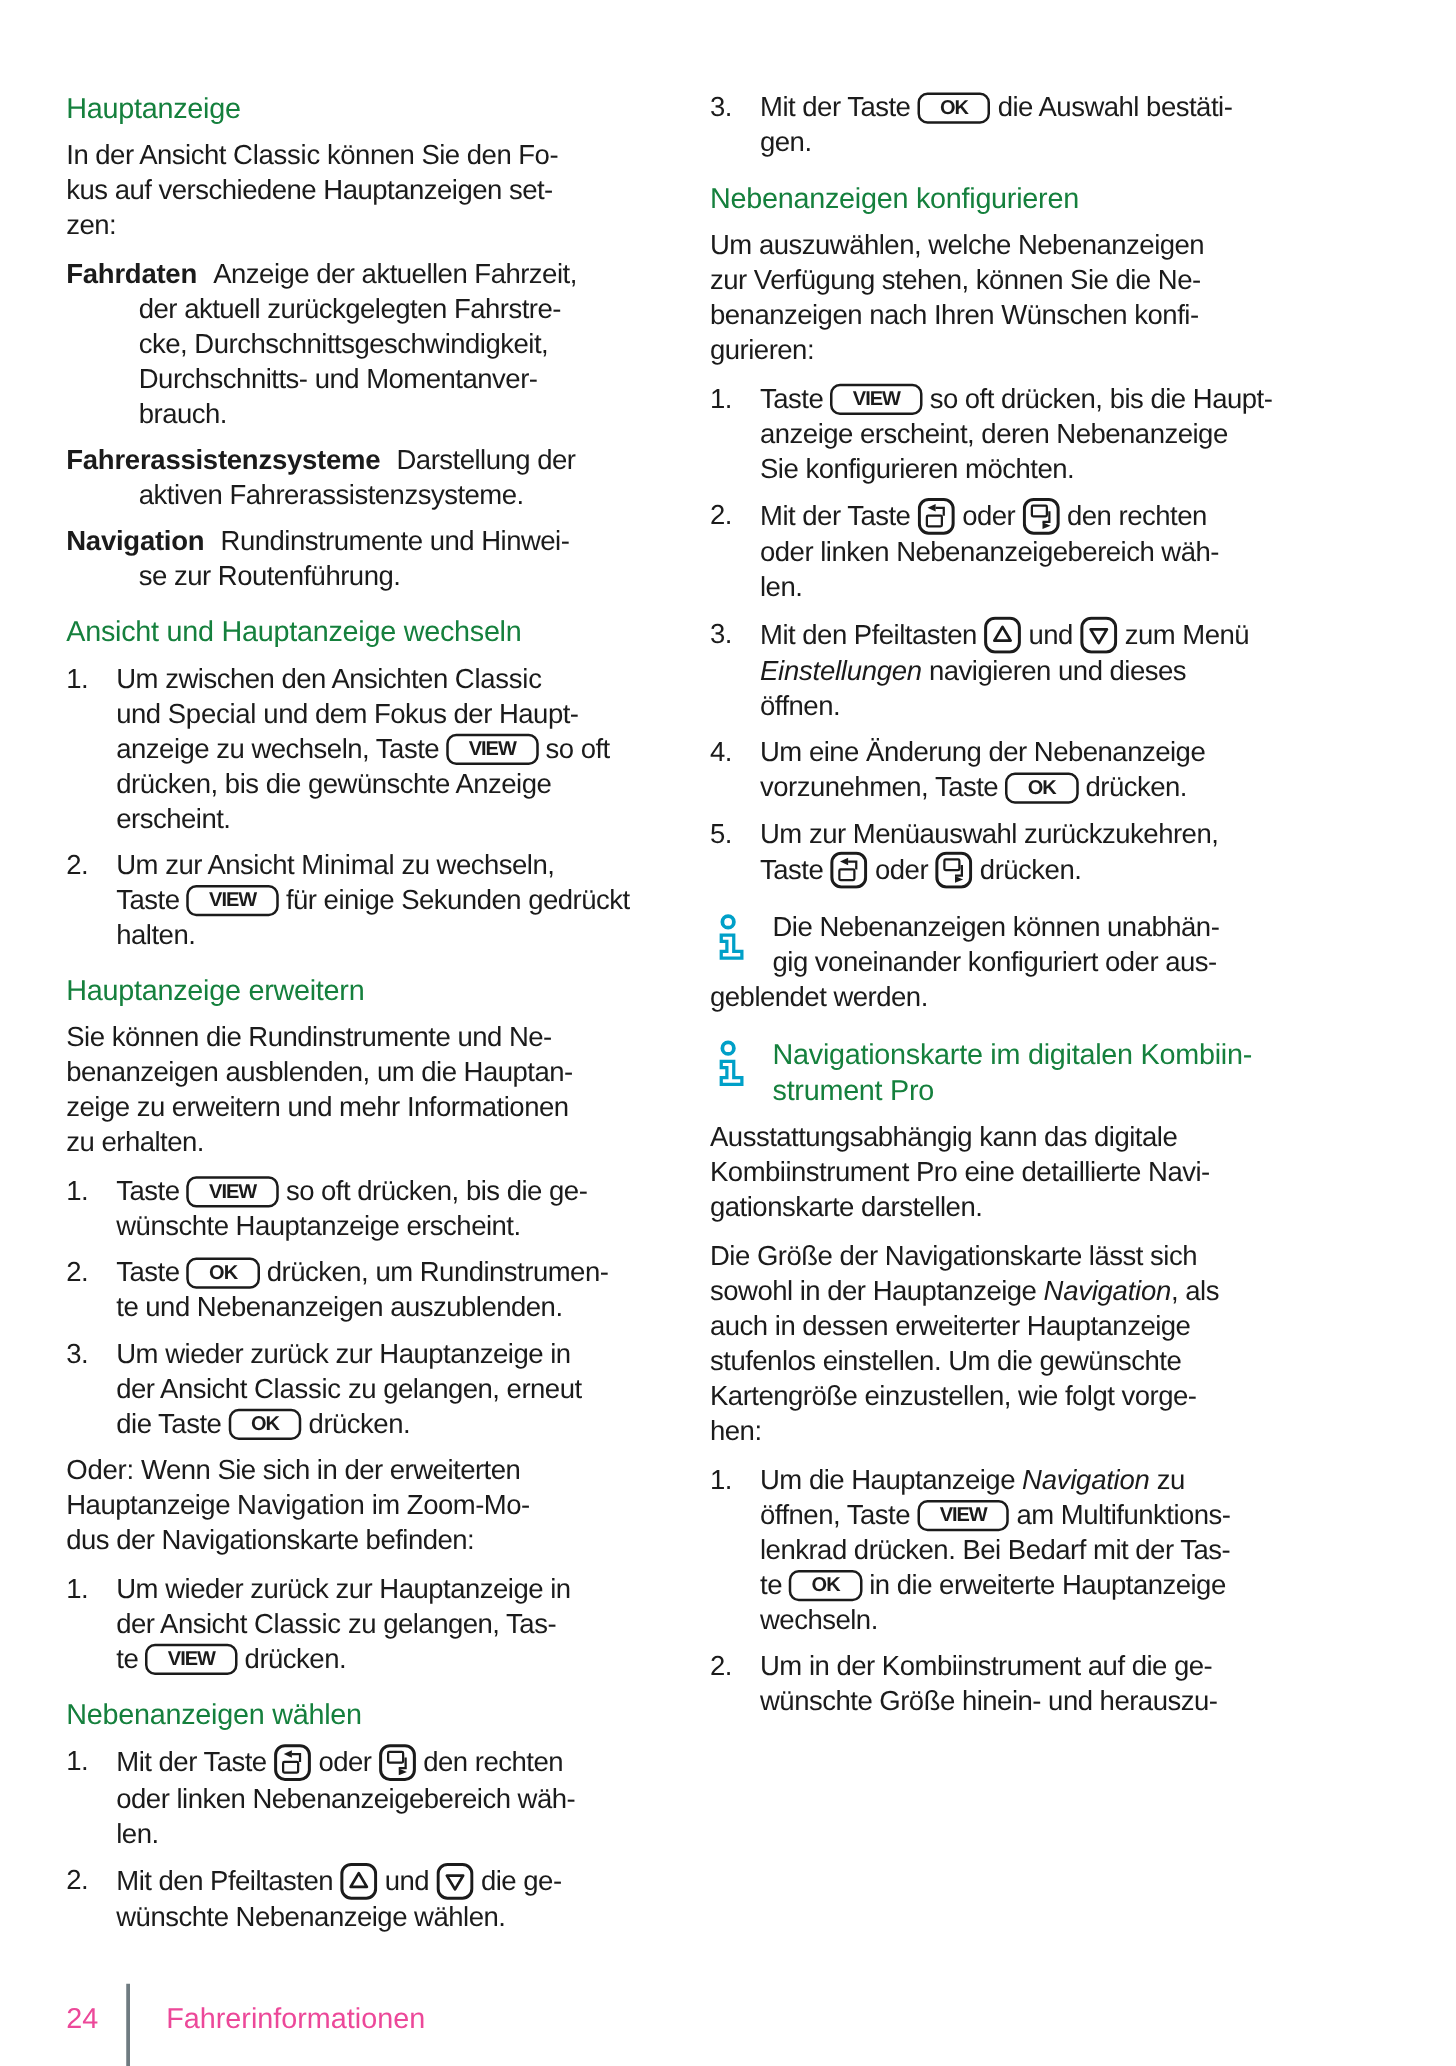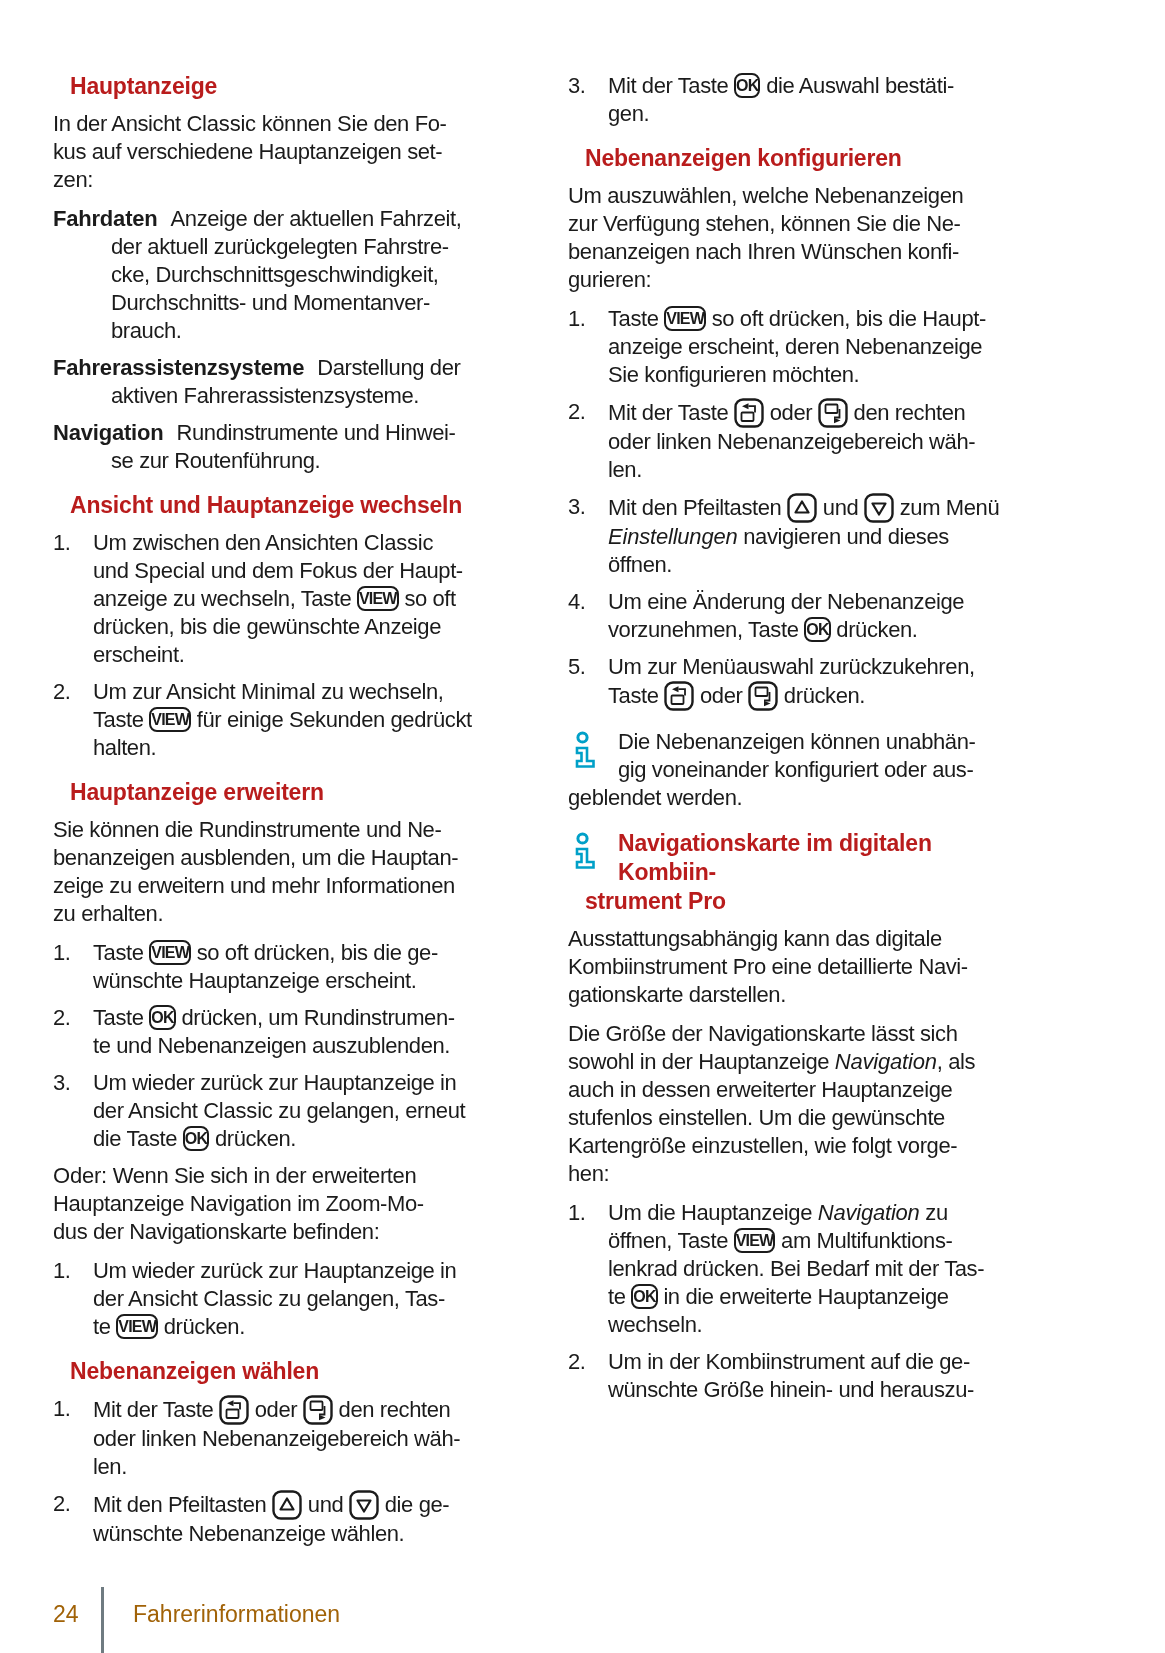"Hauptanzeige" .heading { color: #b91c1c -> #15803d; font-weight: 700 -> 400; margin: 16px 17px 9px -> 16px 0 9px }
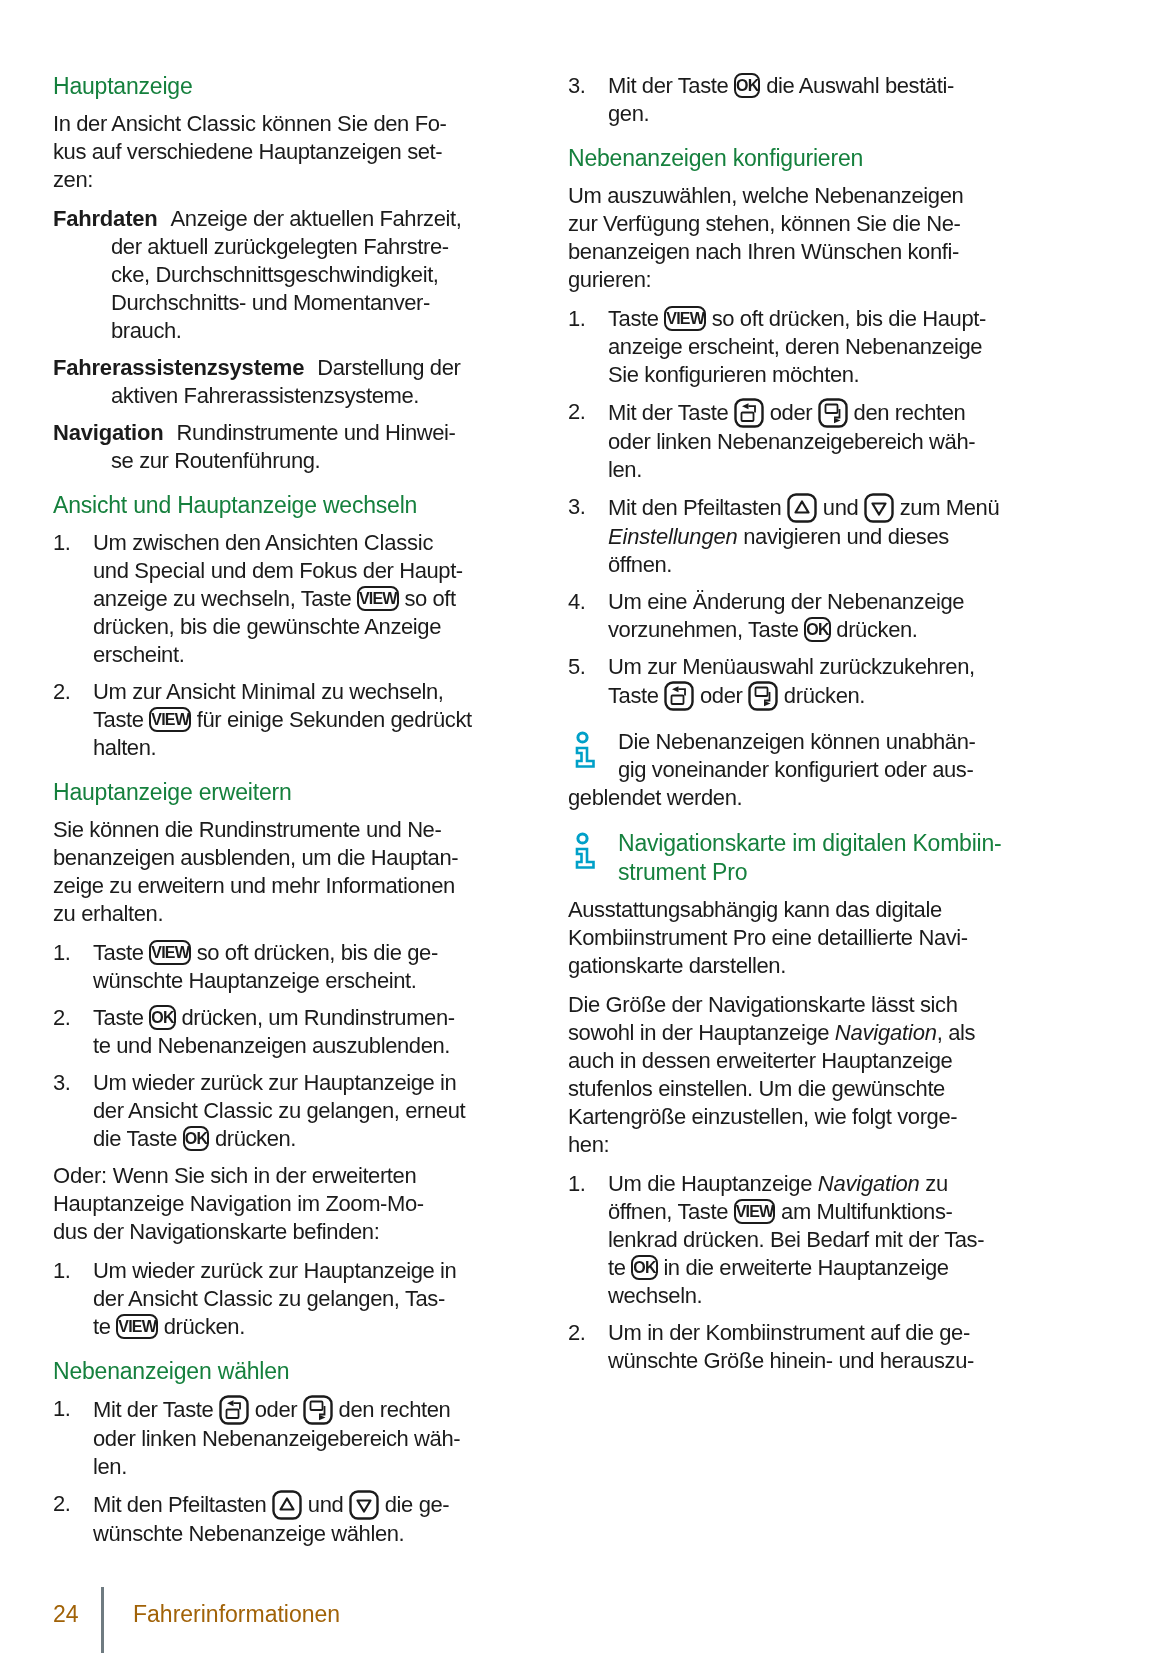"OK" .keycap { padding: 1px 0 -> 1px 16px }
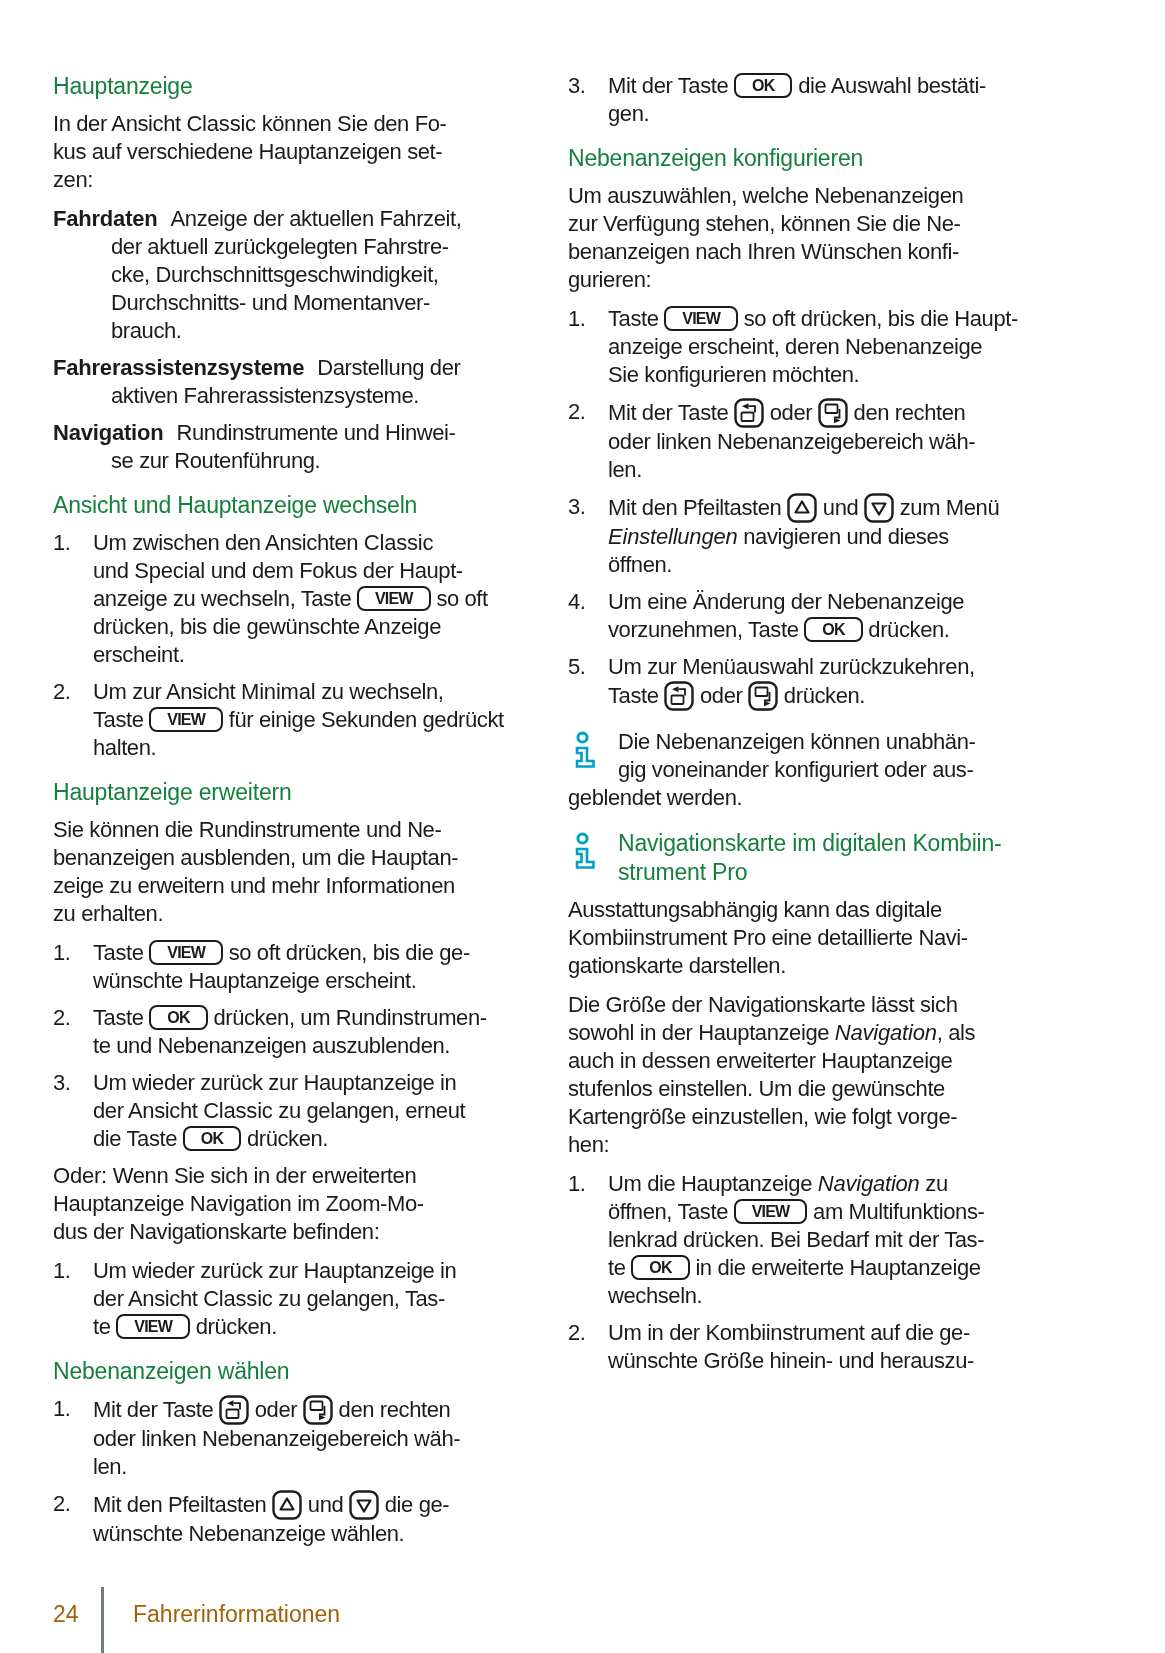"24" .footer { color: #a16207 -> #ec4899 }
